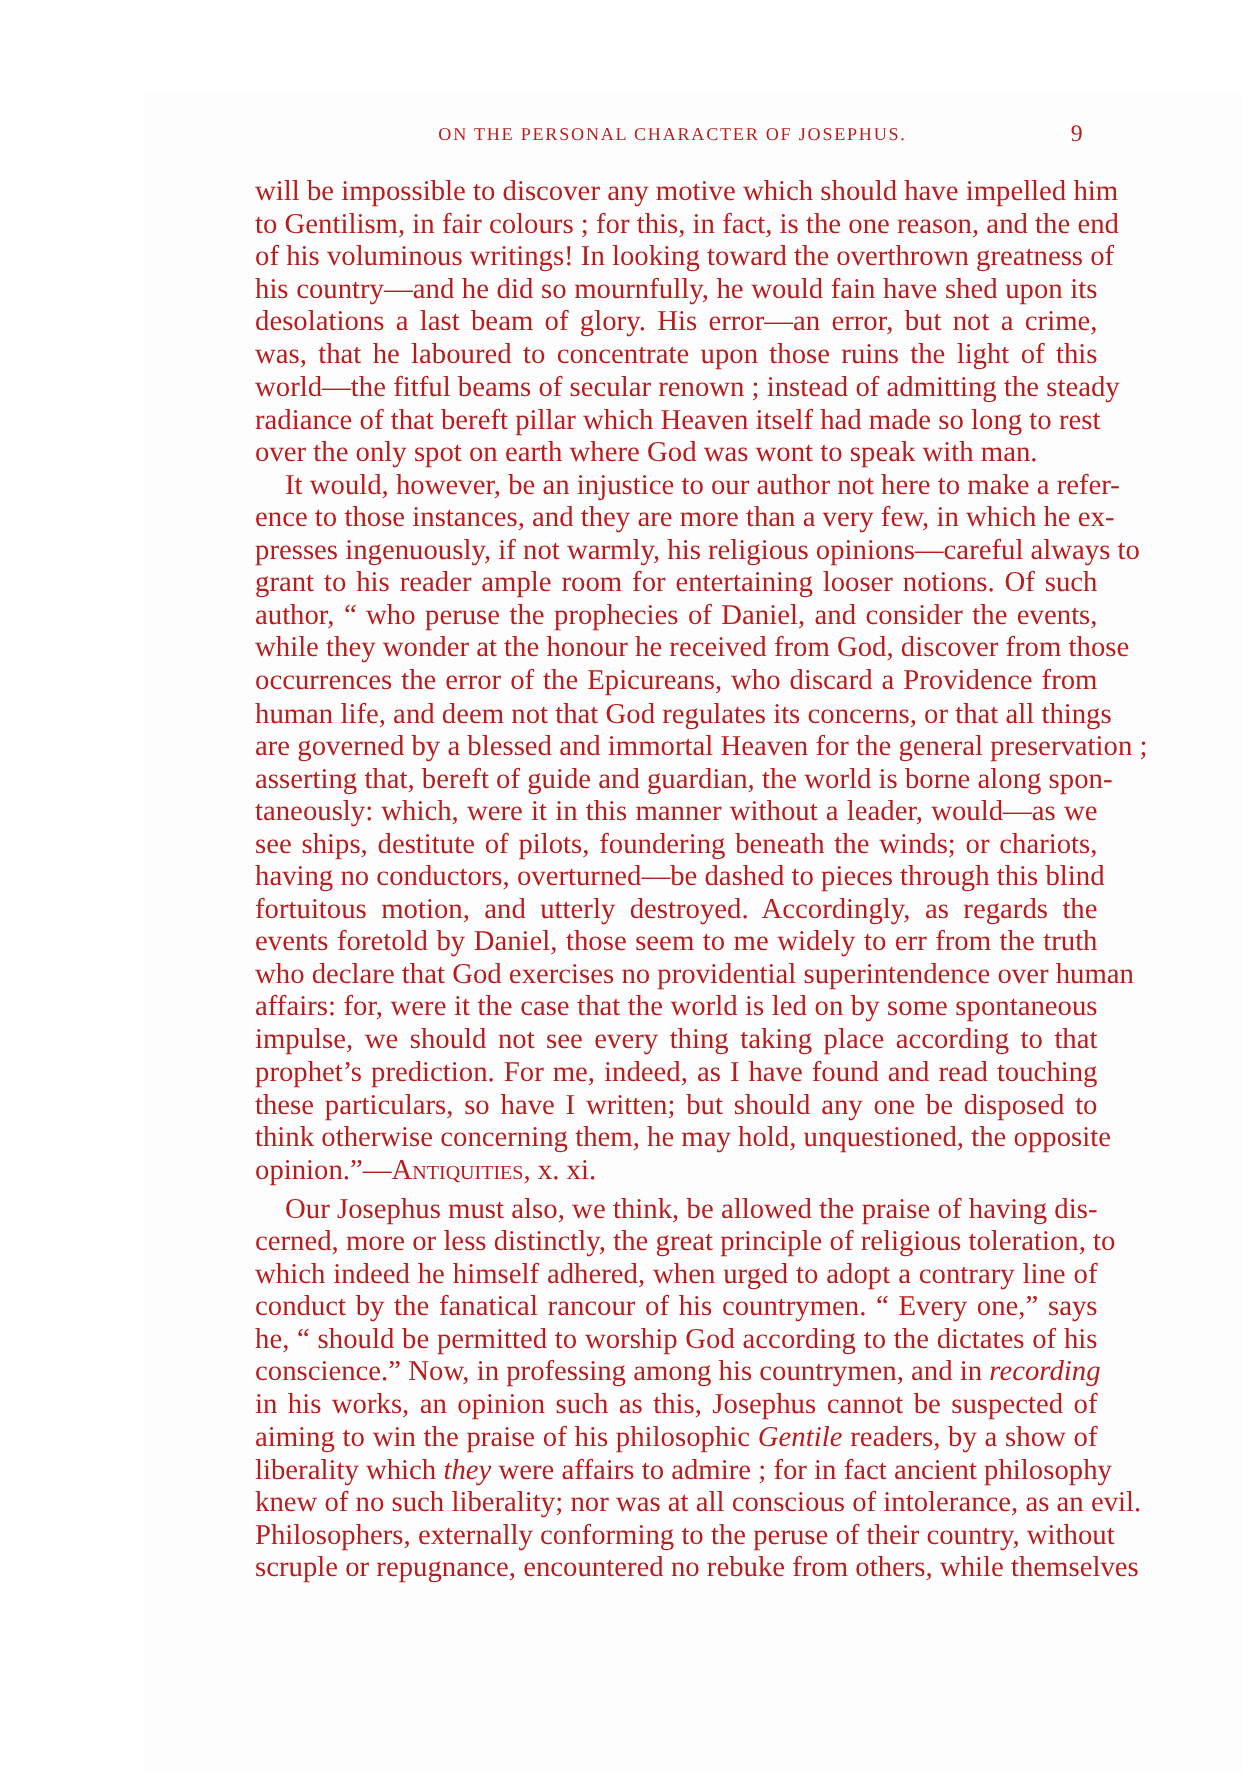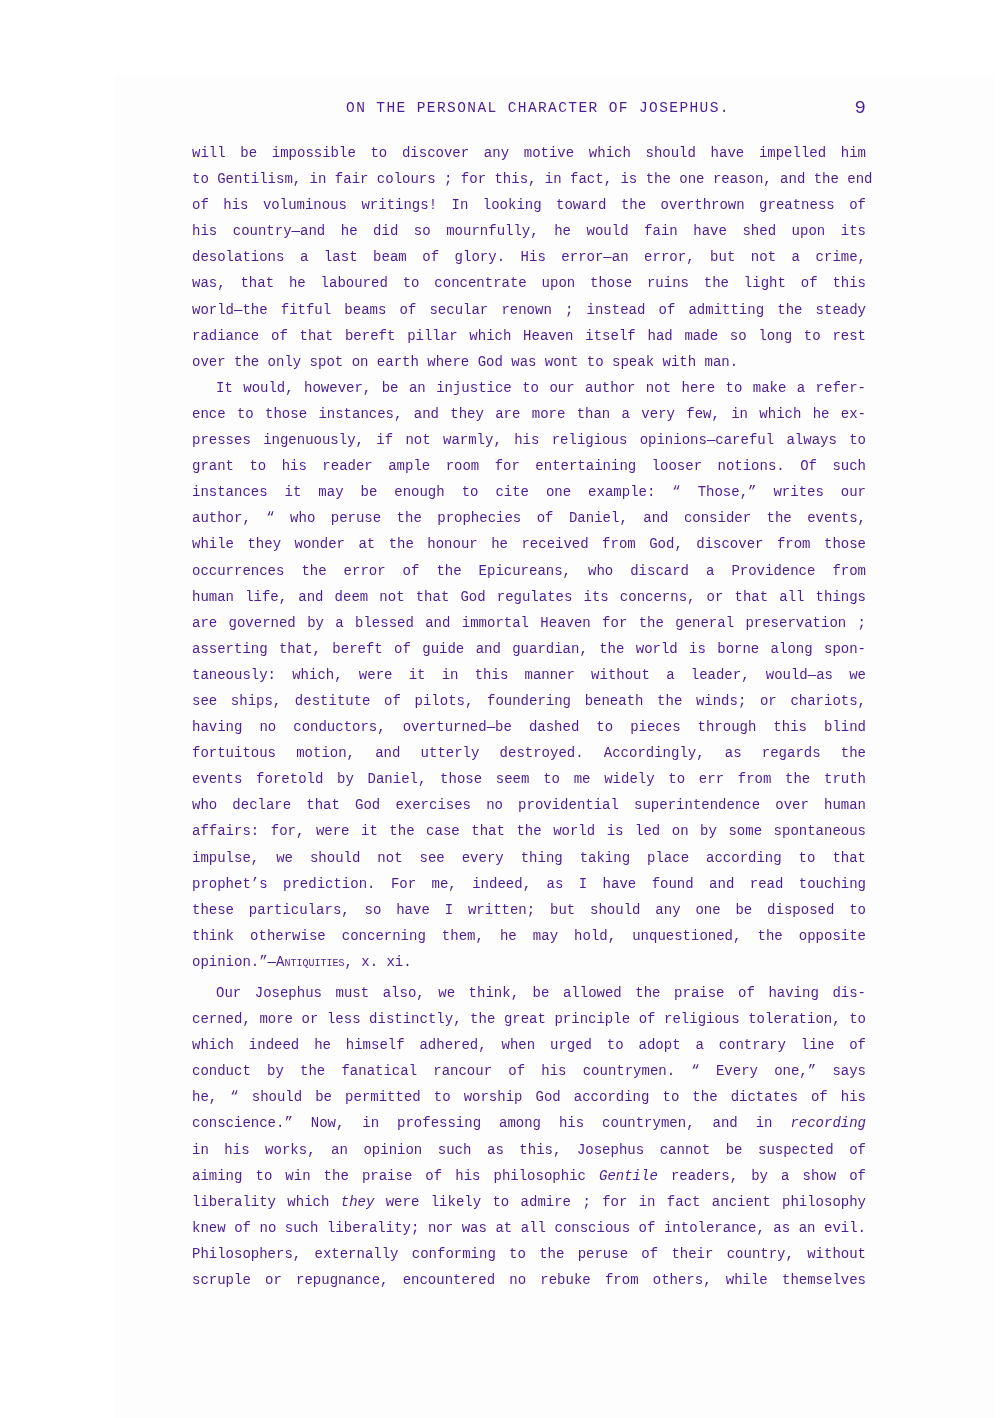"ON THE PERSONAL CHARACTER OF" .page { color: #4c1d95 -> #b91c1c; font-family: Liberation Mono, monospace -> Liberation Serif, serif }
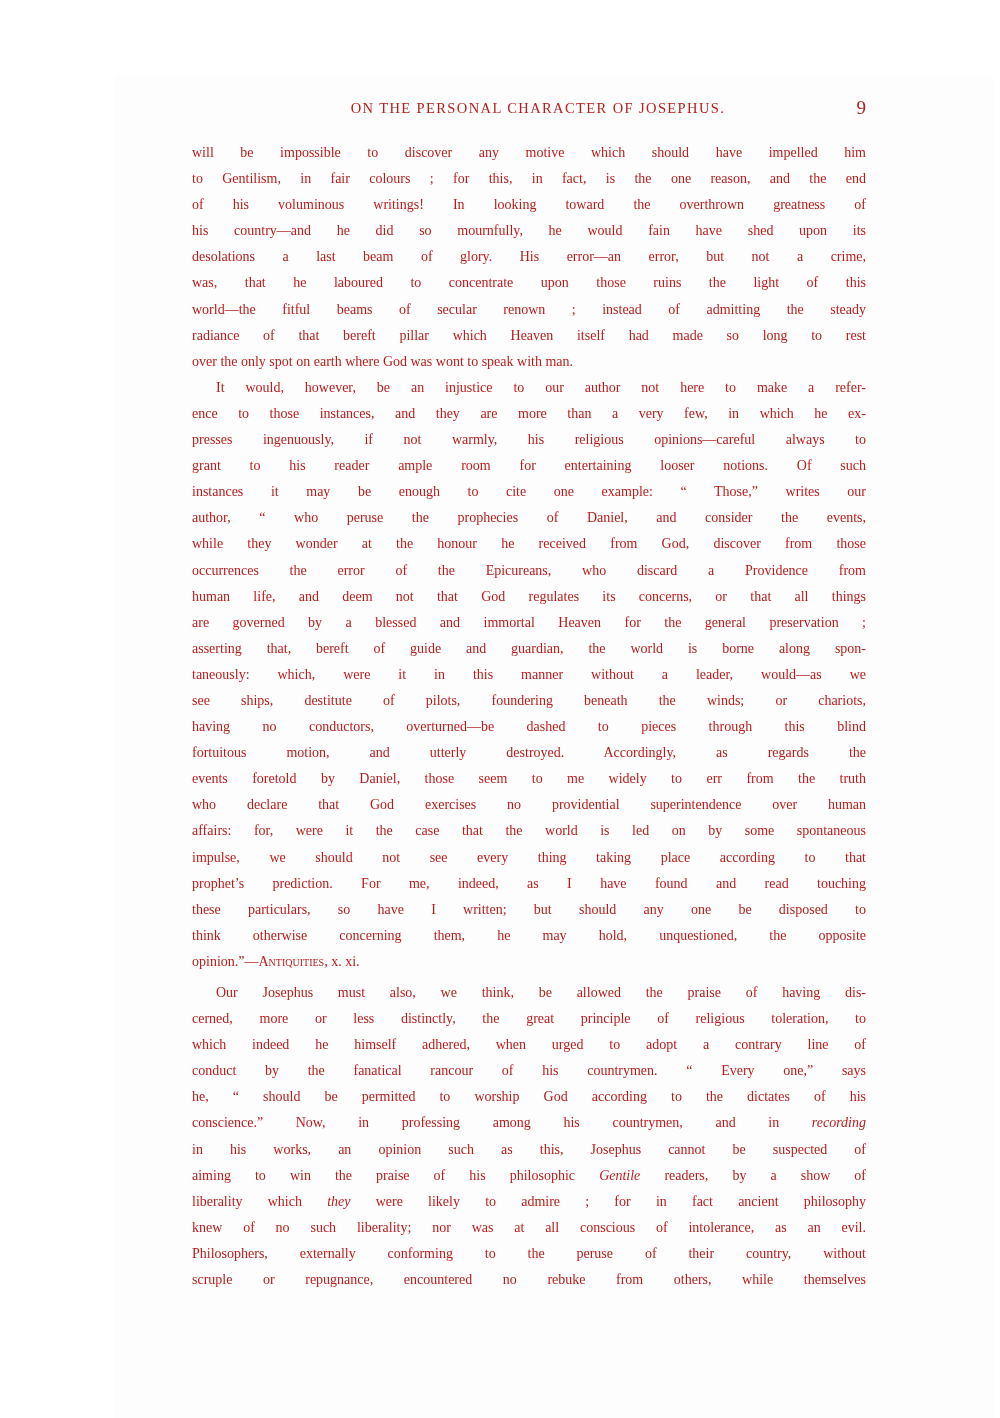"will be impossible to discover" .body-text { font-size: 14px -> 23px; left: 192px -> 204px }
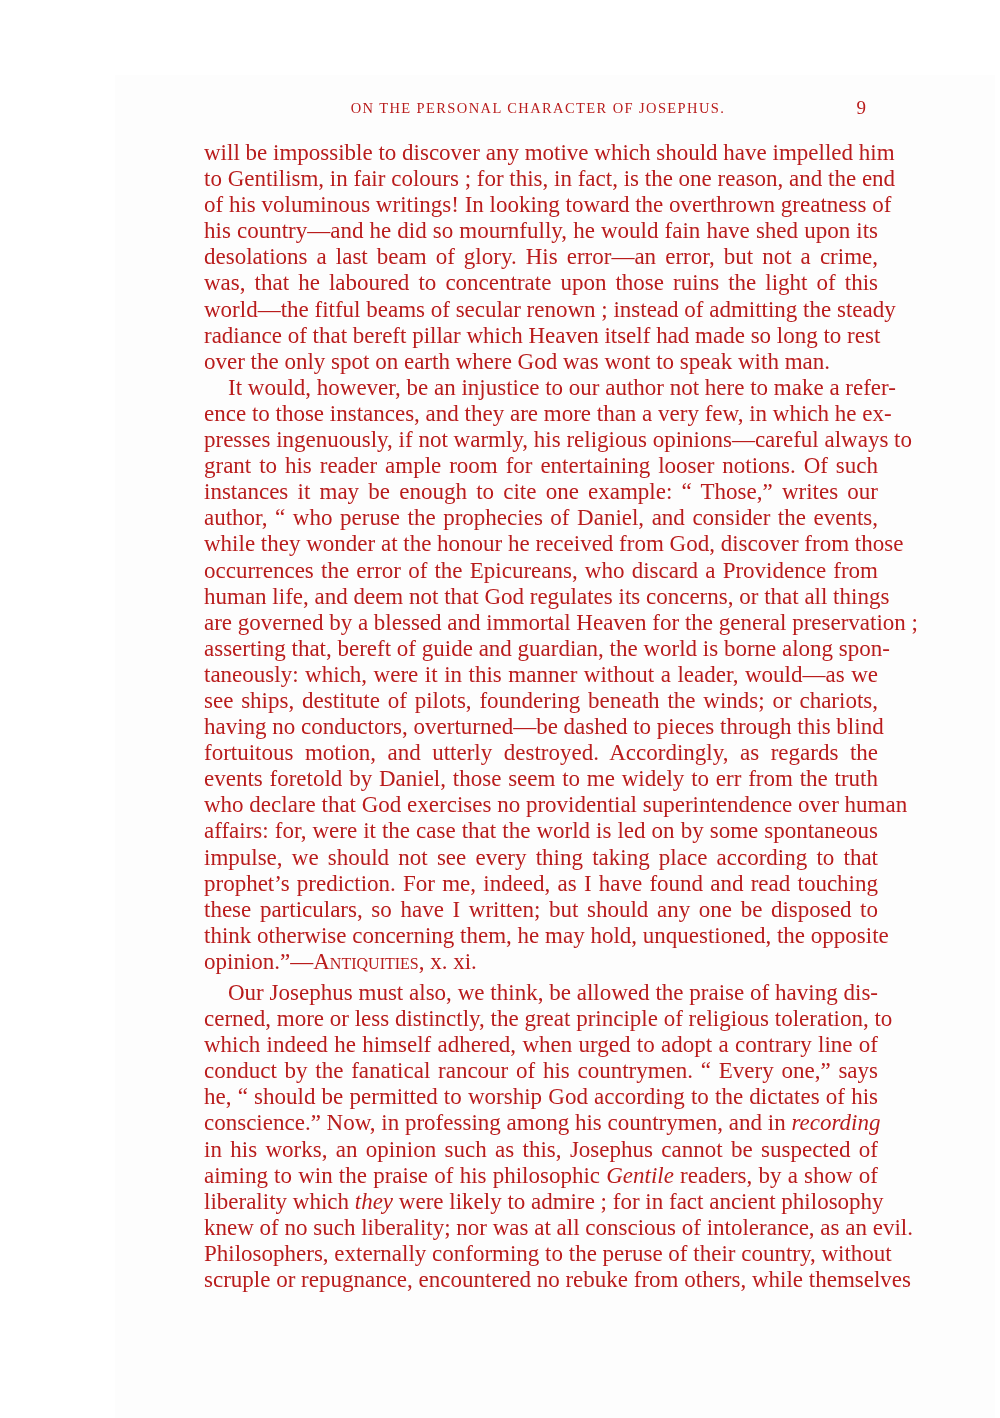"instances it may be enough" span.line { html: <span>instances it may be enough to cite one example: “ Those,” writes our</span> -> none }
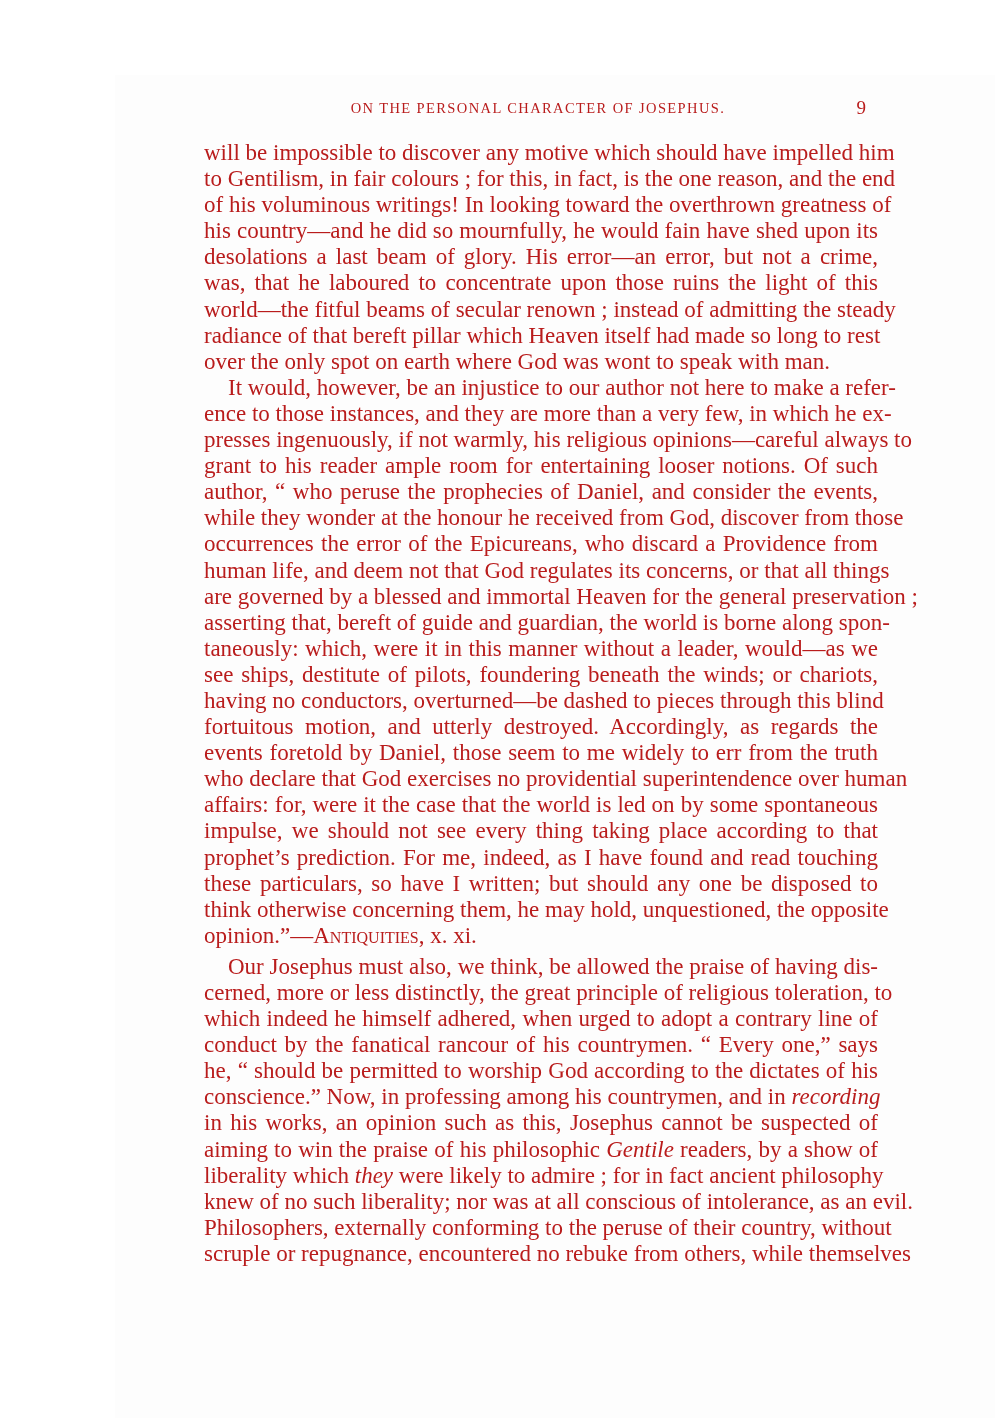"were likely to admire ;" span { text: likely -> affairs }
